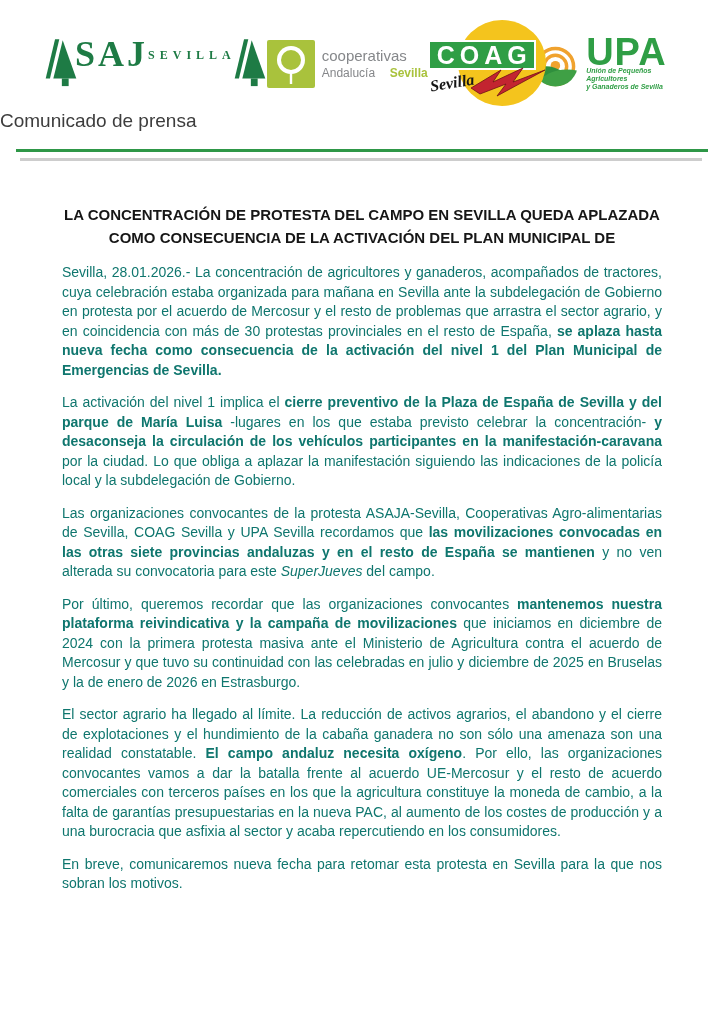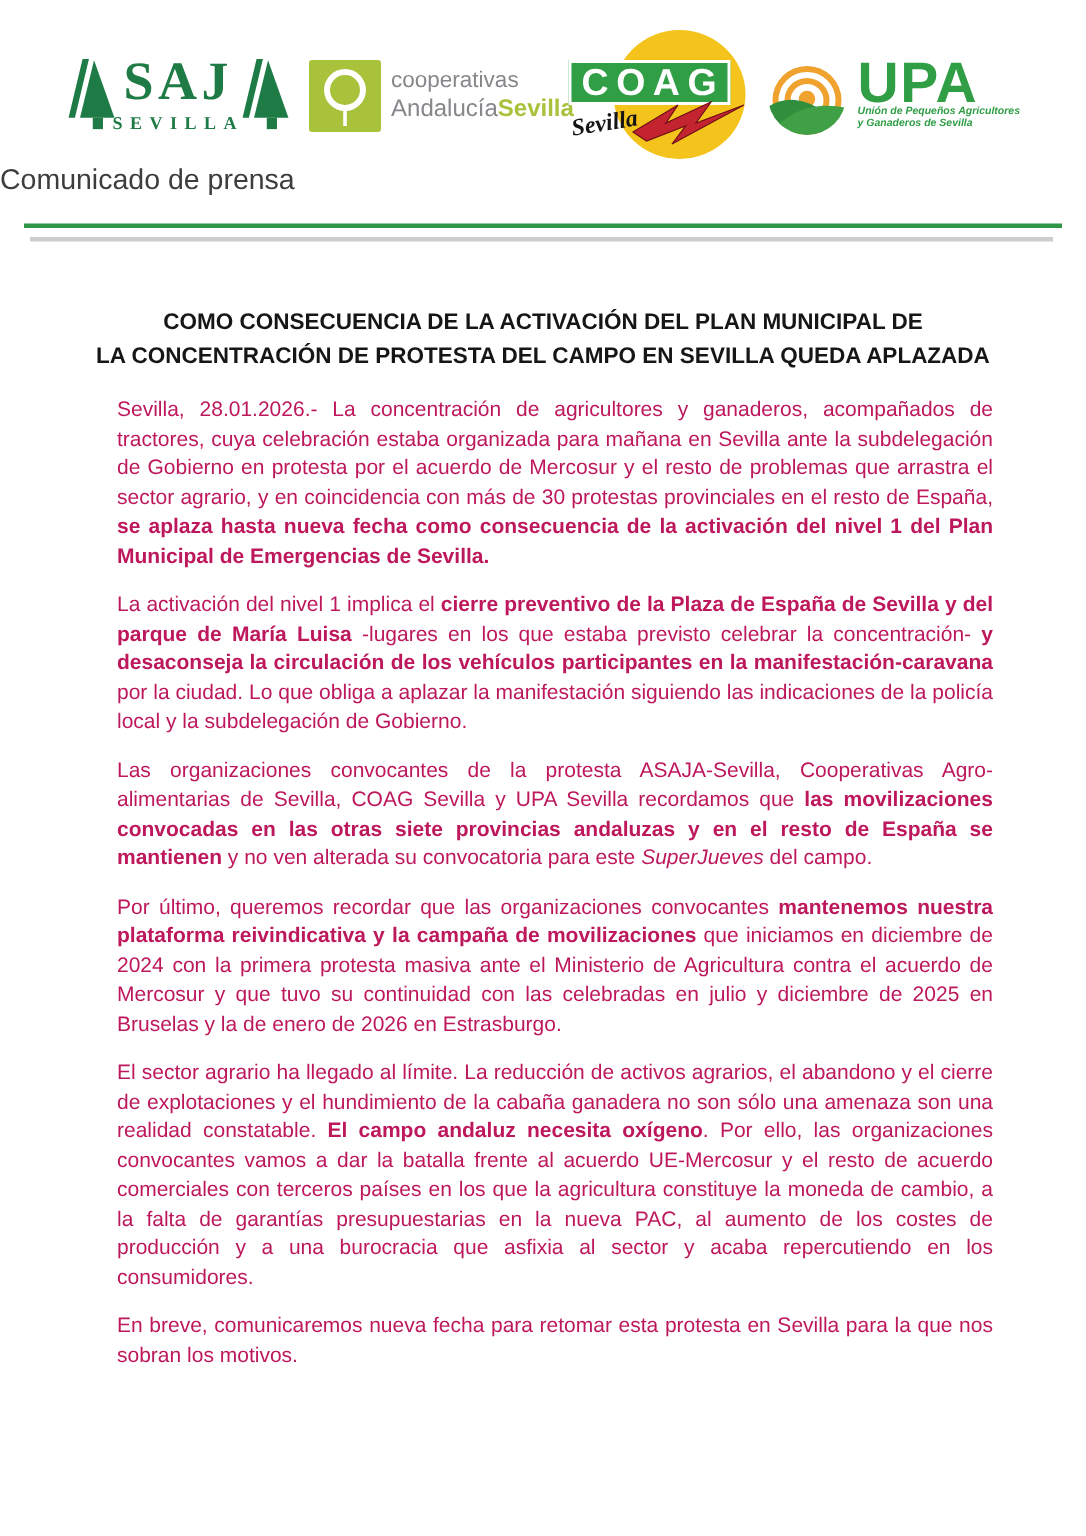"SAJ" .asaja-mid { flex-direction: column -> row }
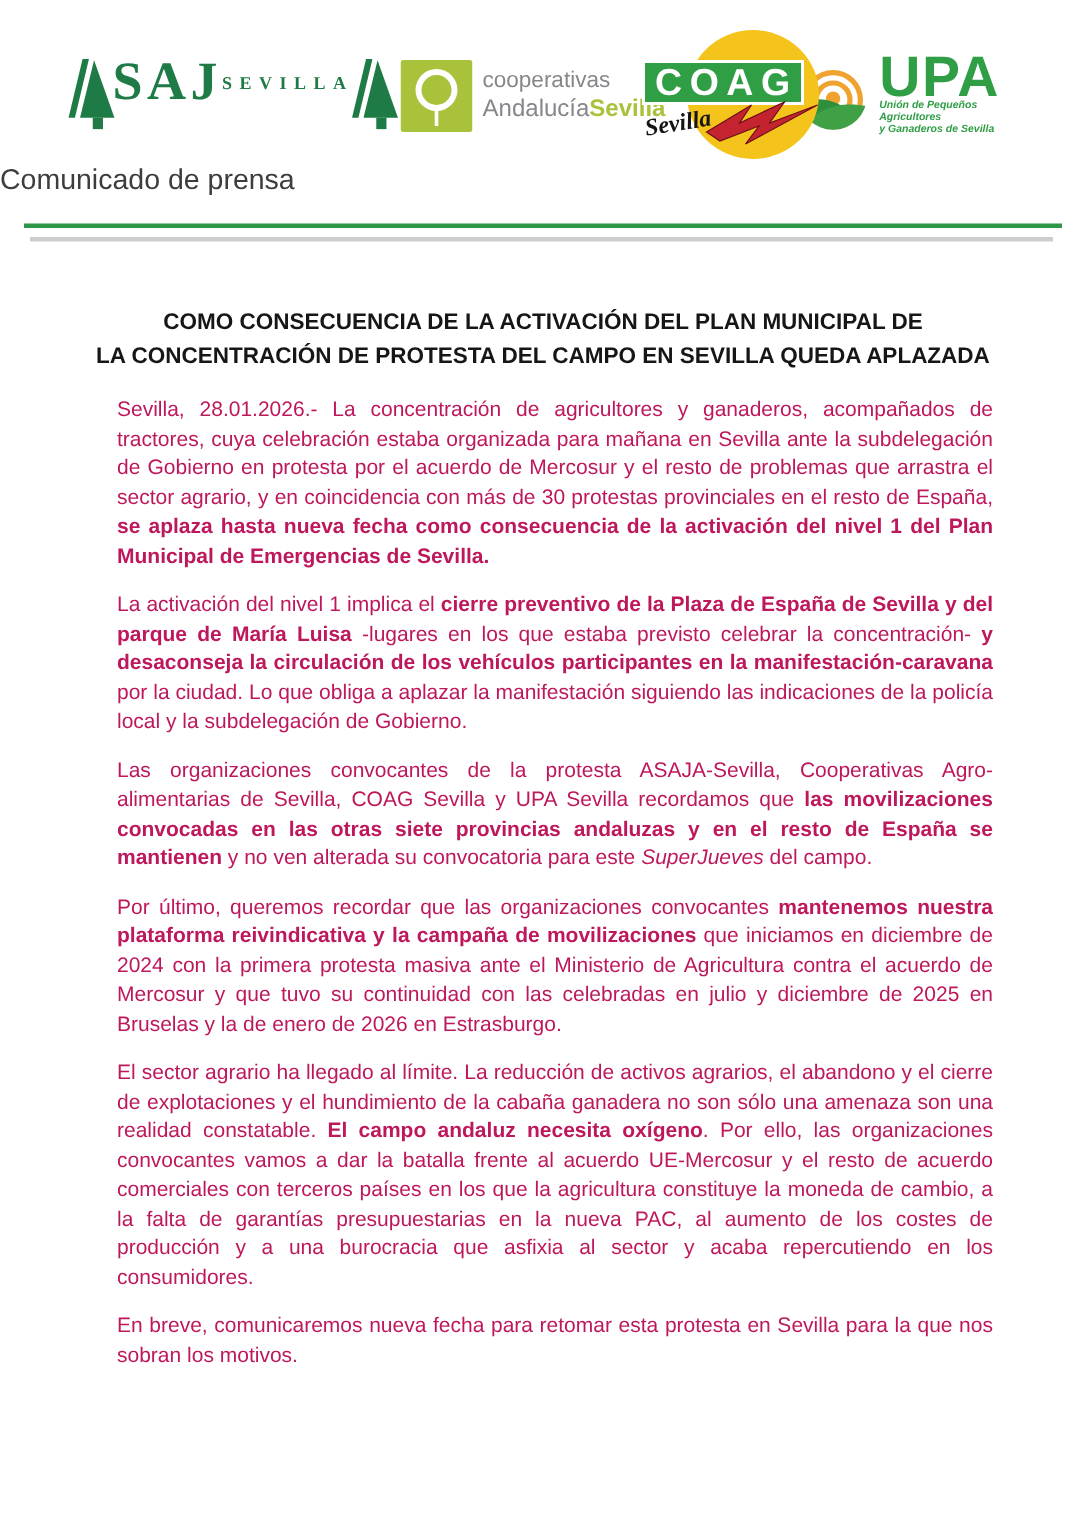"Andalucía" .coop-row { font-size: 16px -> 12px }
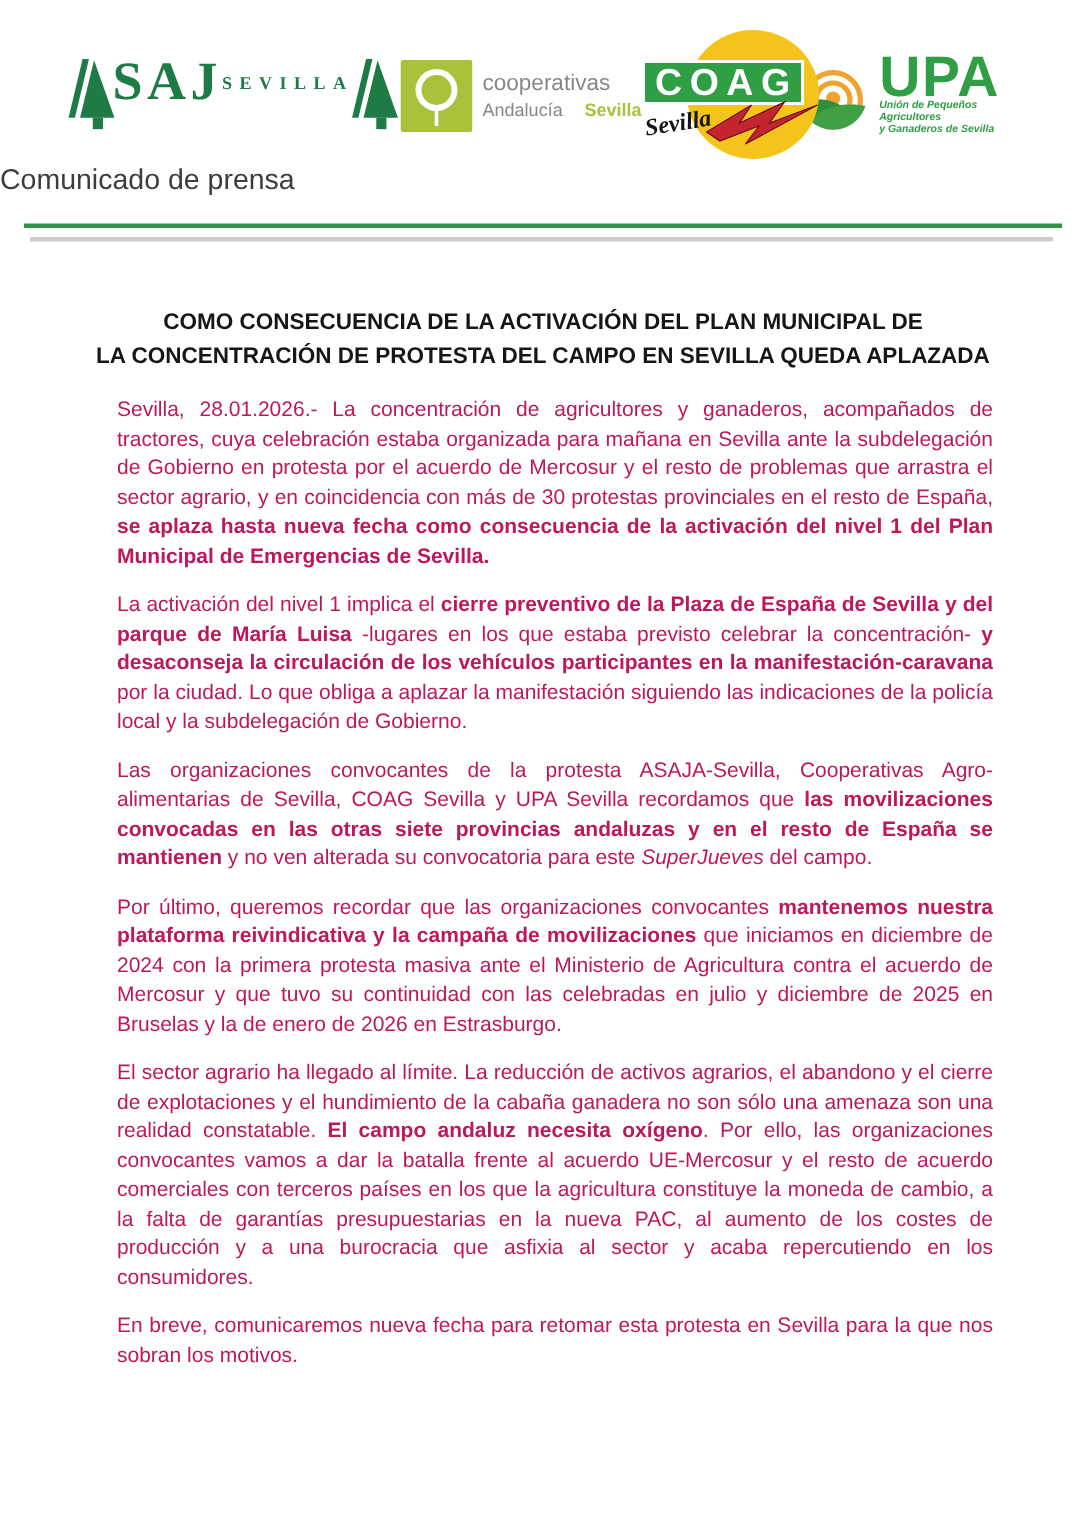"COMO CONSECUENCIA DE LA ACTIVACIÓN" span { order: before "LA CONCENTRACIÓN DE PROTESTA DEL" -> after "LA CONCENTRACIÓN DE PROTESTA DEL" }
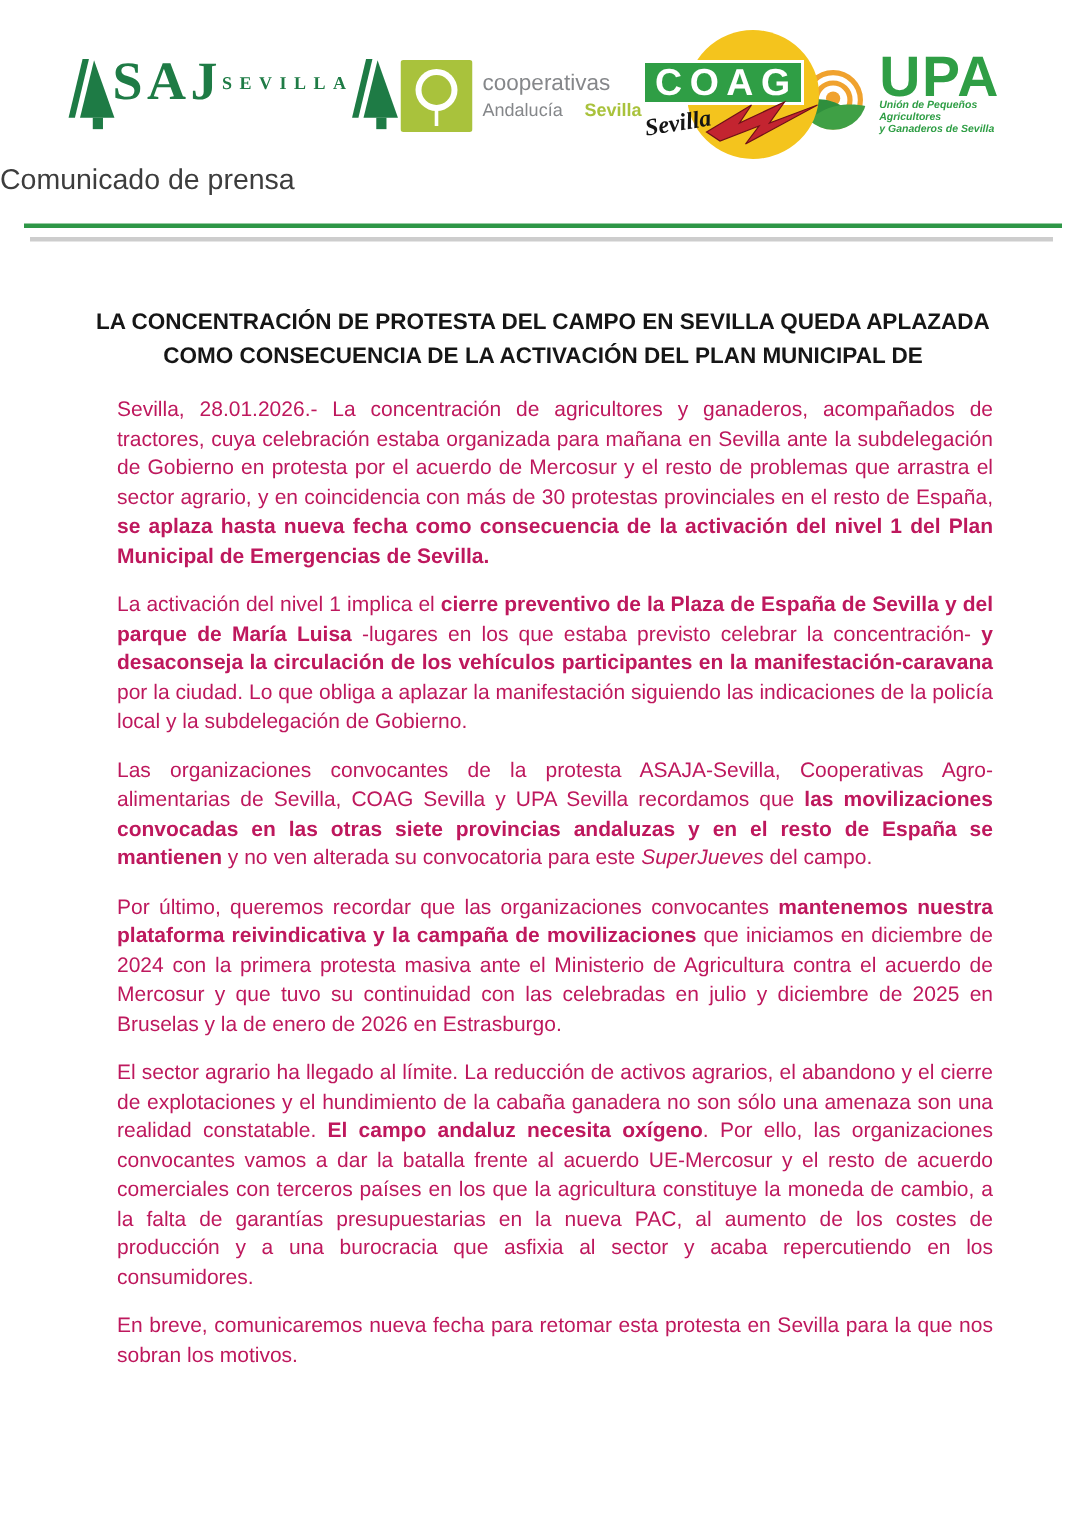"Sevilla, 28.01.2026.- La concentración" .para { color: #be185d -> #0f766e; margin: 0 0 13px 16px -> 0 0 13px 0 }
